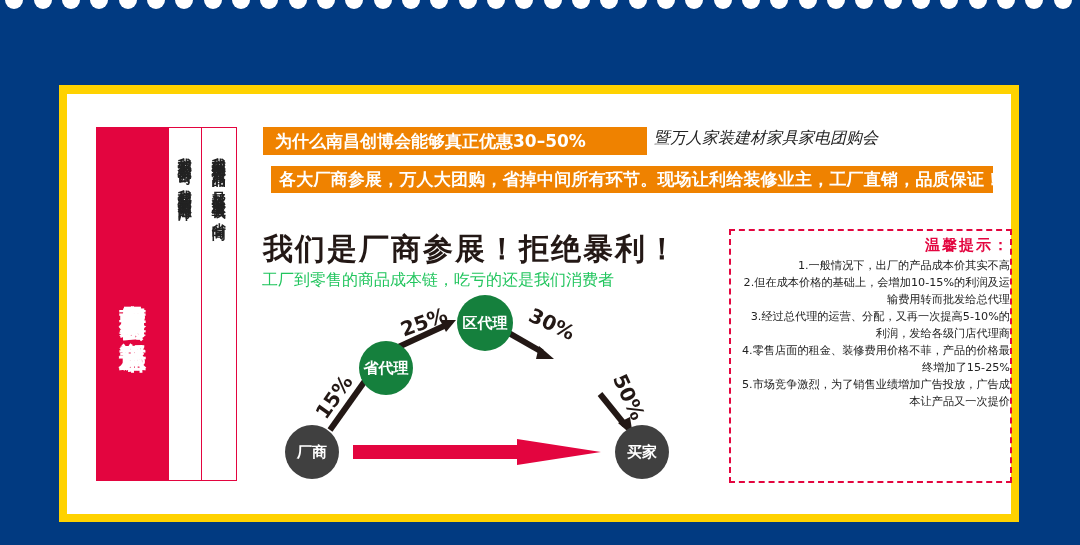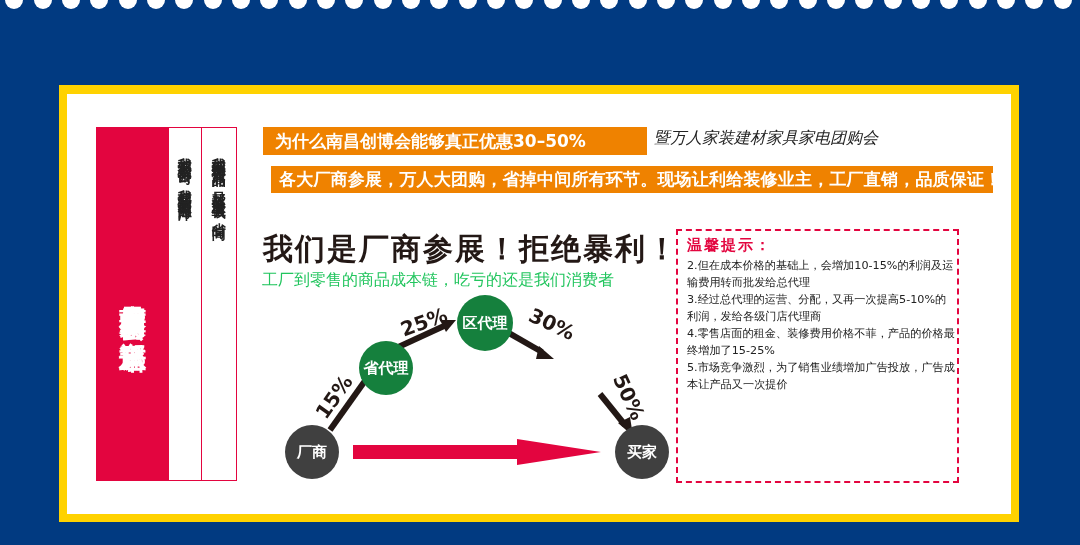"温馨提示：" .tips { left: 676px -> 729px; text-align: none -> right }
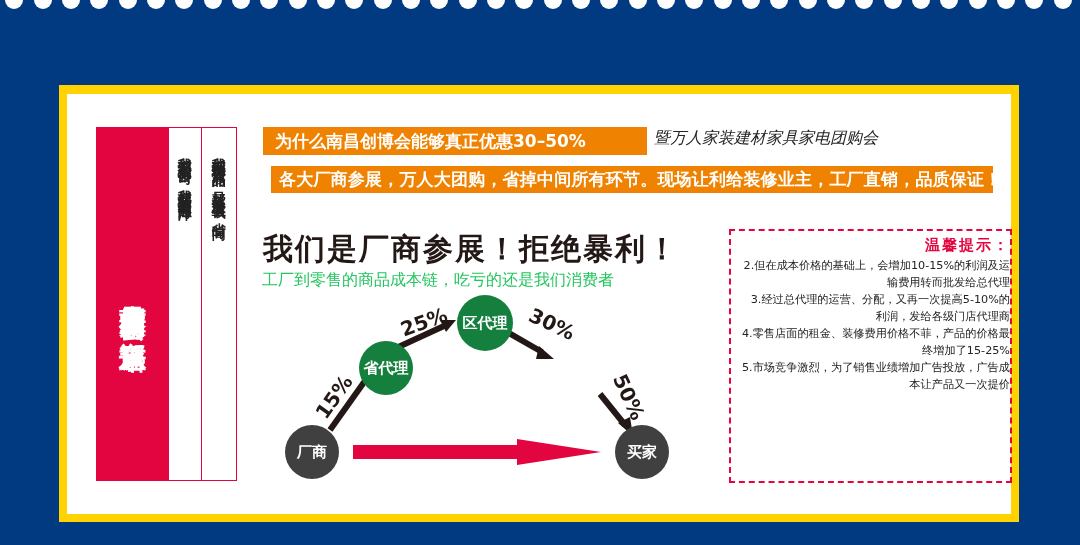"1.一般情况下，出厂的产品成本价其实不高" div.tip { html: none -> <div>1.一般情况下，出厂的产品成本价其实不高</div> }
